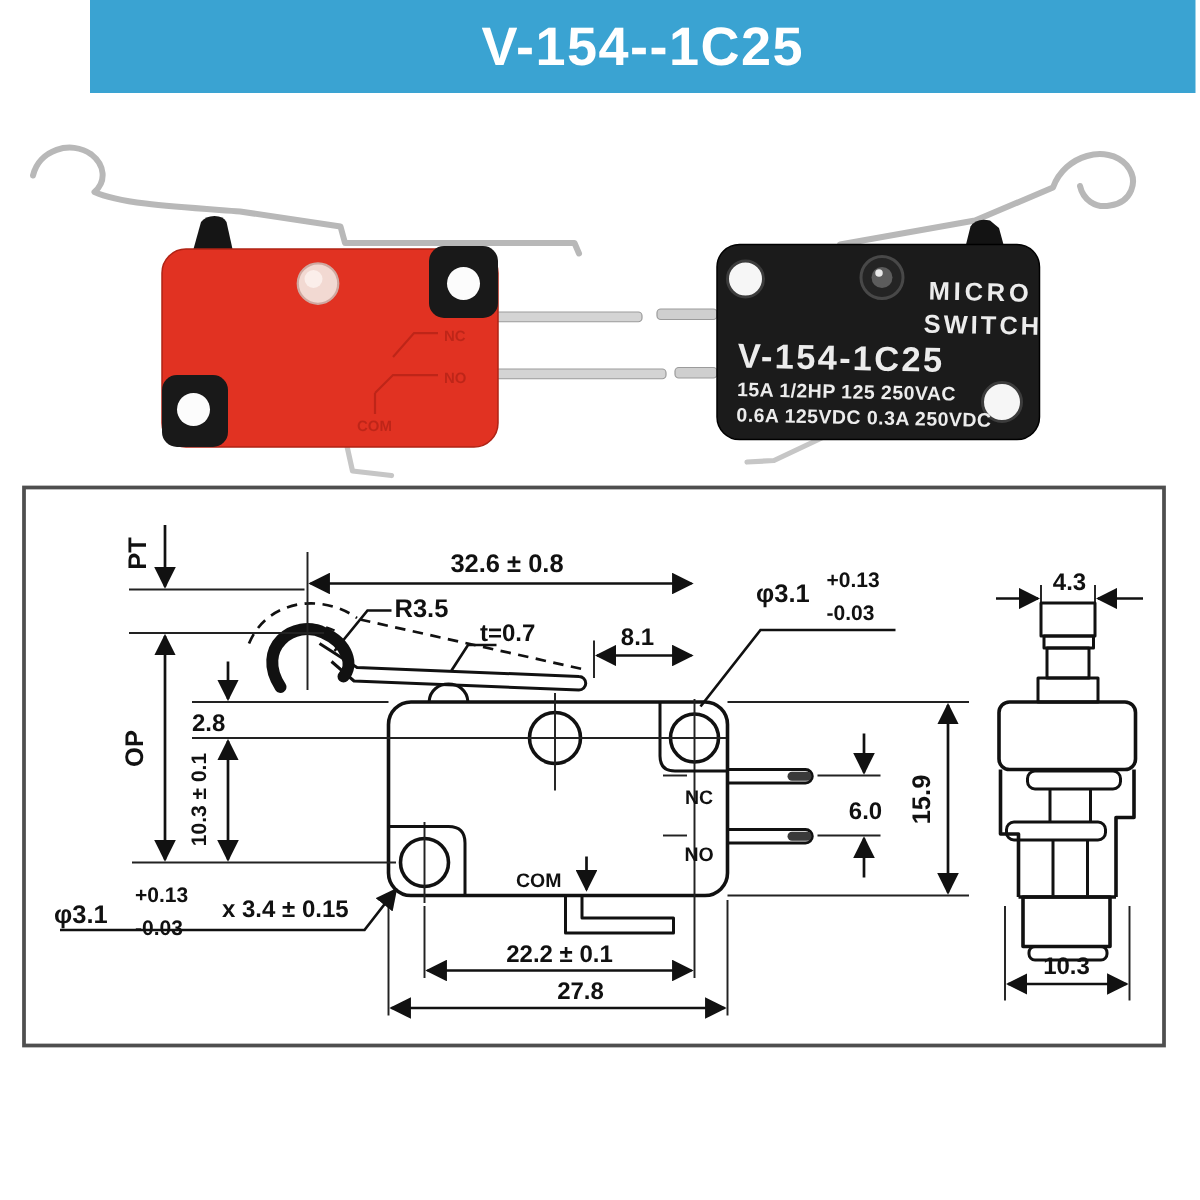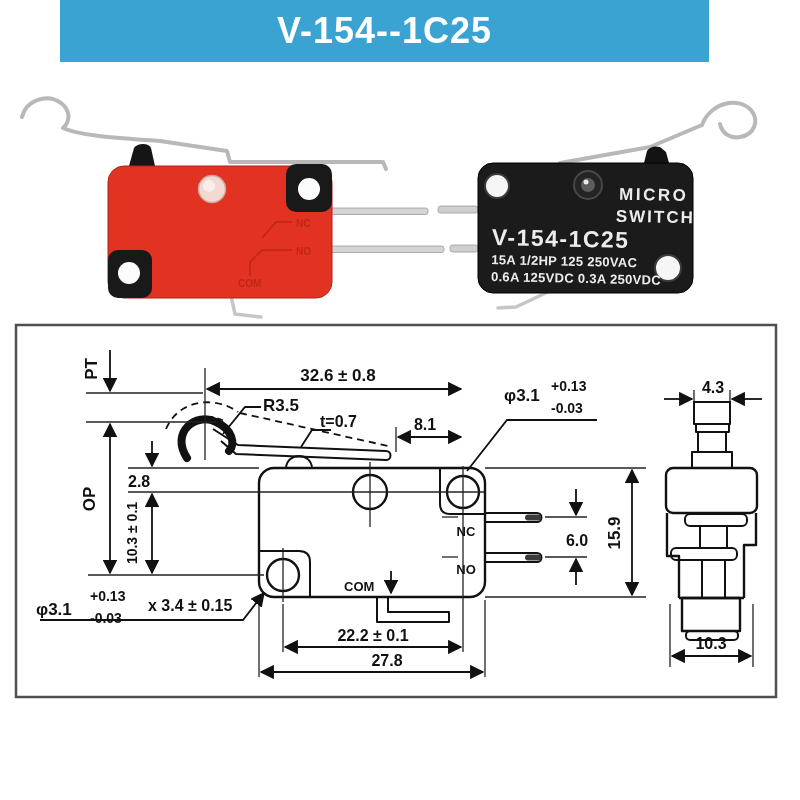"V-154--1C25" .banner { width: 649px -> 737px }
